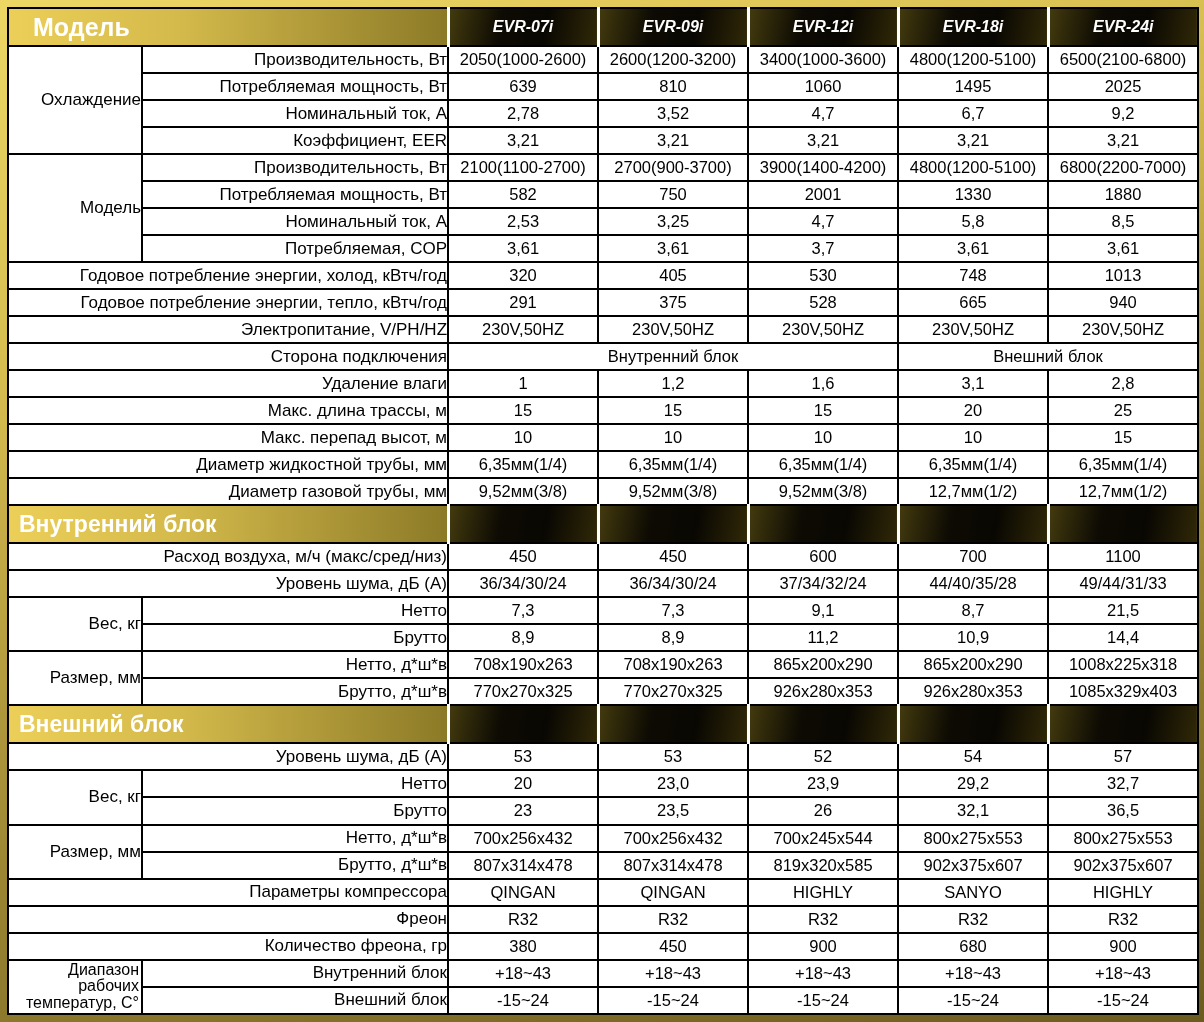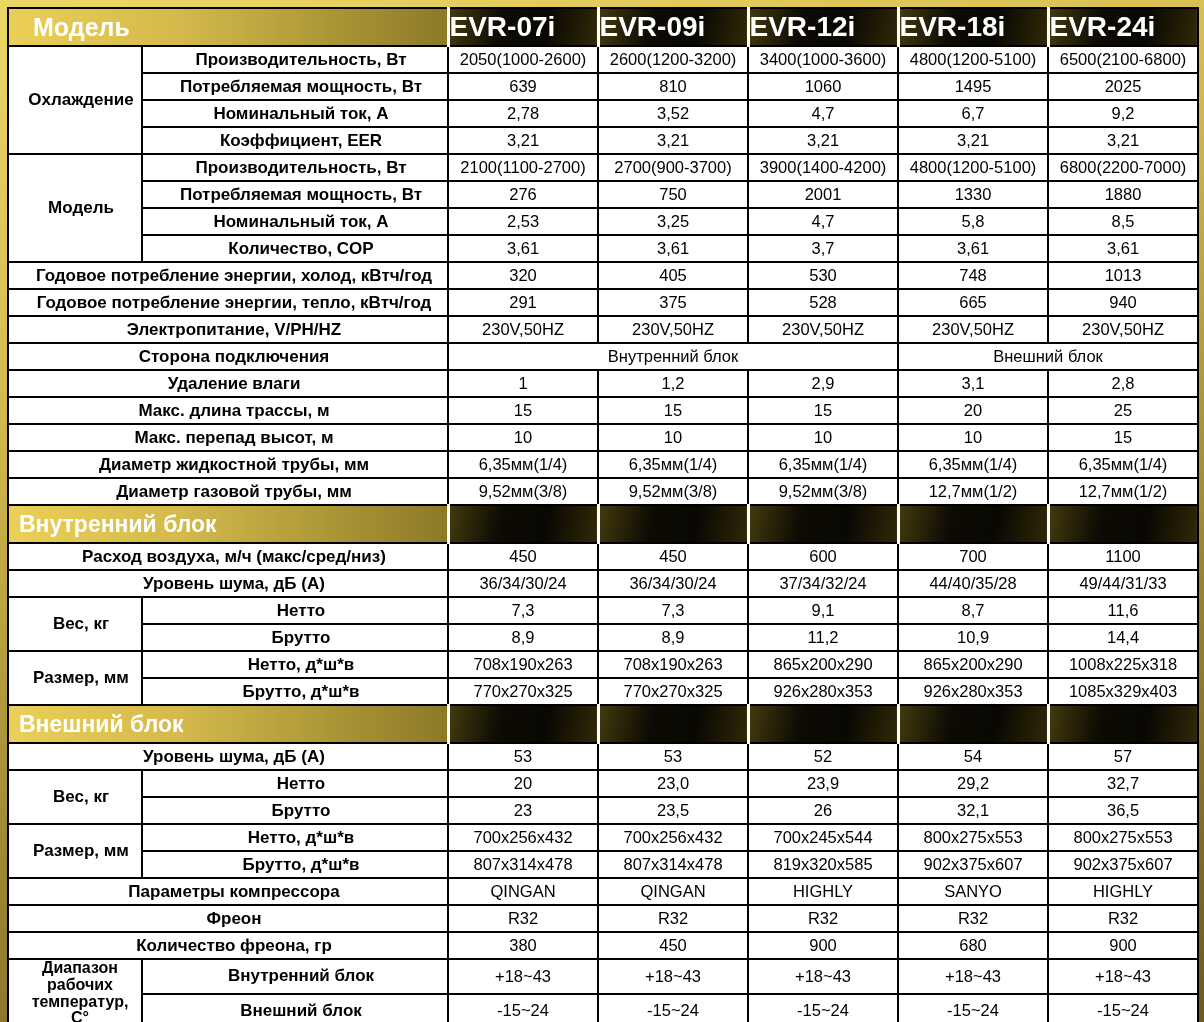"EVR-07i" td.model-head { font-size: 28px -> 16px; font-style: none -> italic; text-align: left -> center }
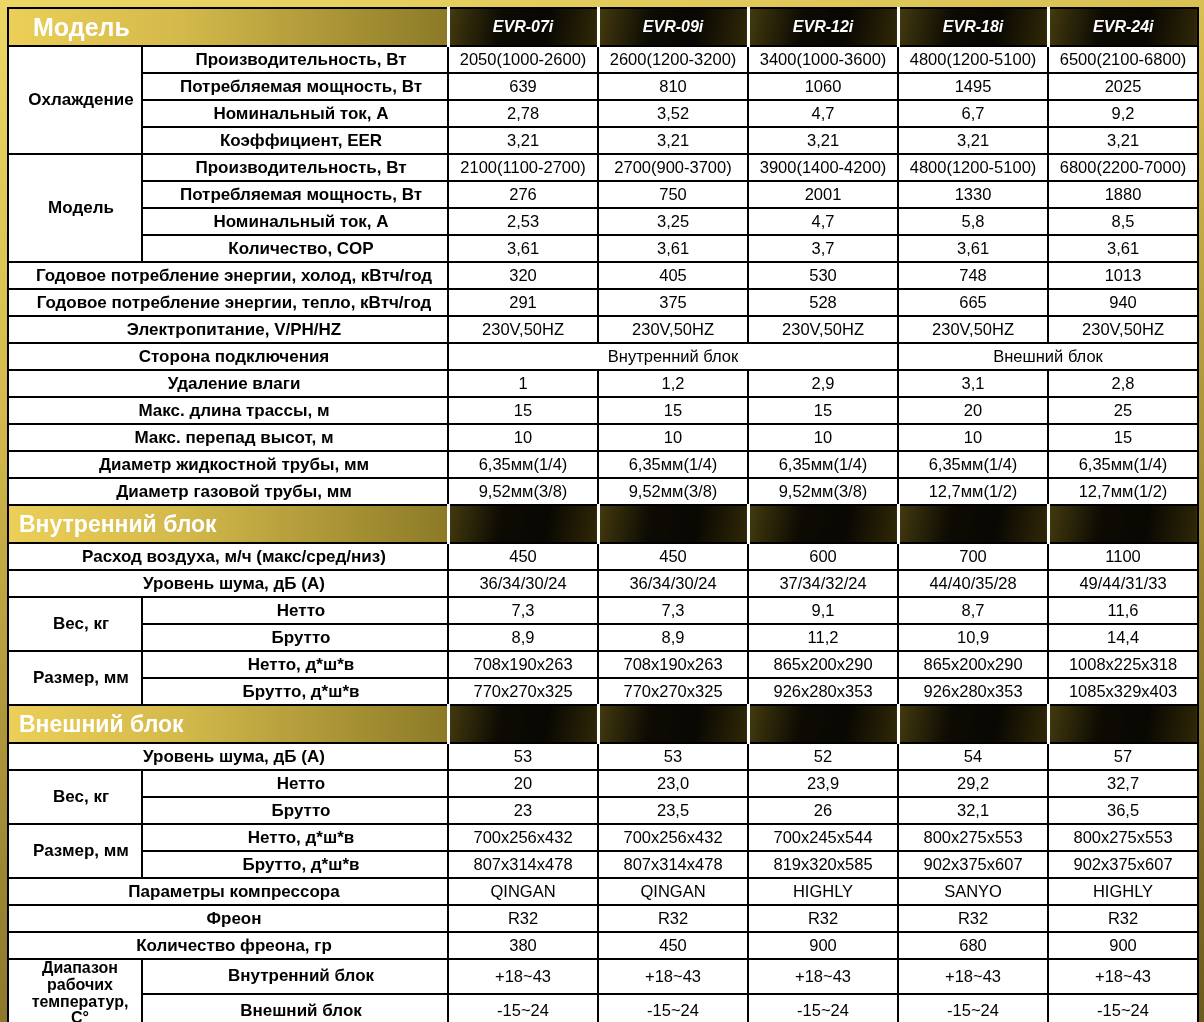"Производительность, Вт" td.cat, td.param, td.full { font-weight: 700 -> 400; text-align: center -> right }
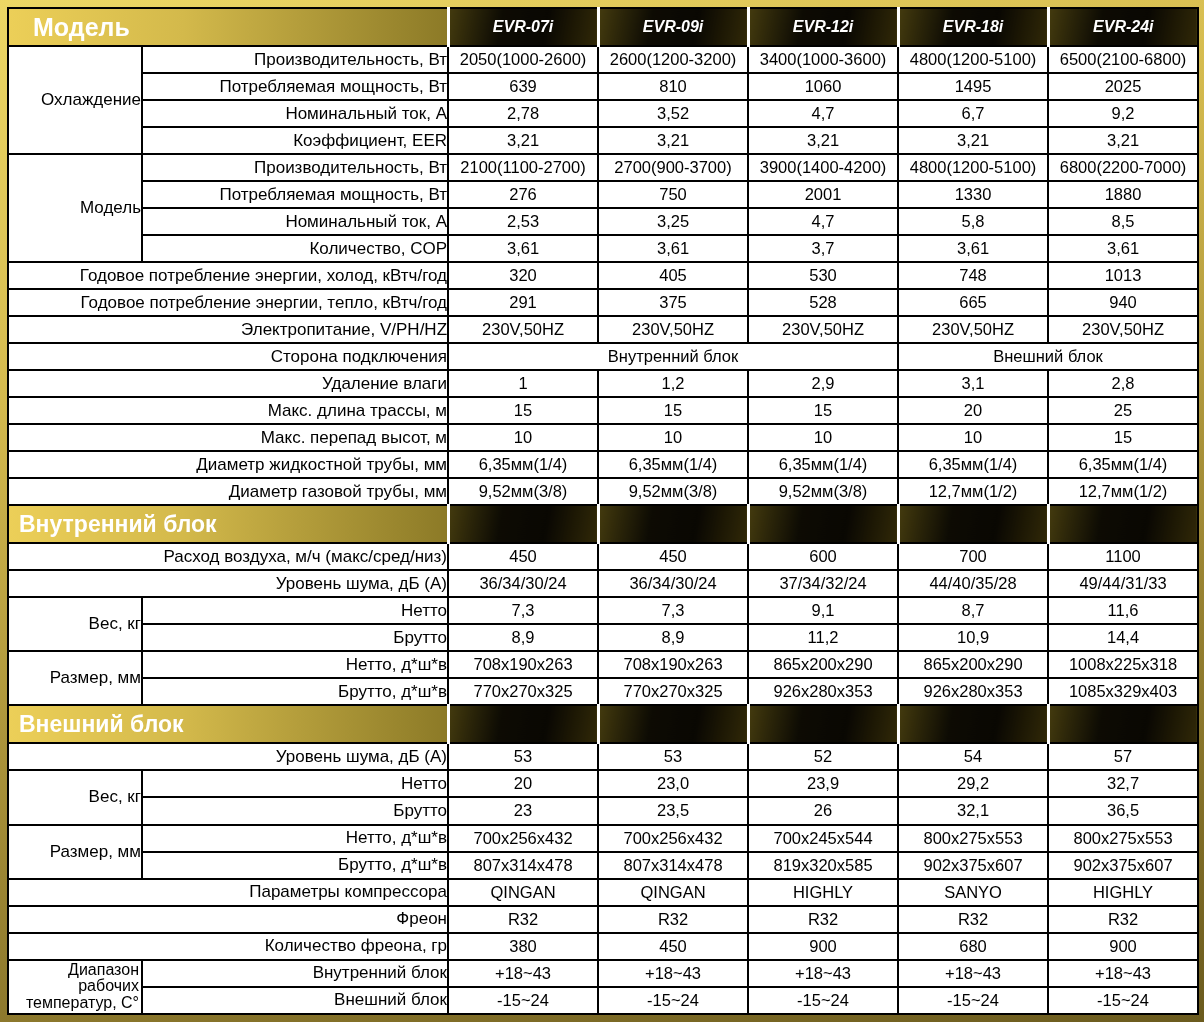"276" td.val { text: 276 -> 582 }
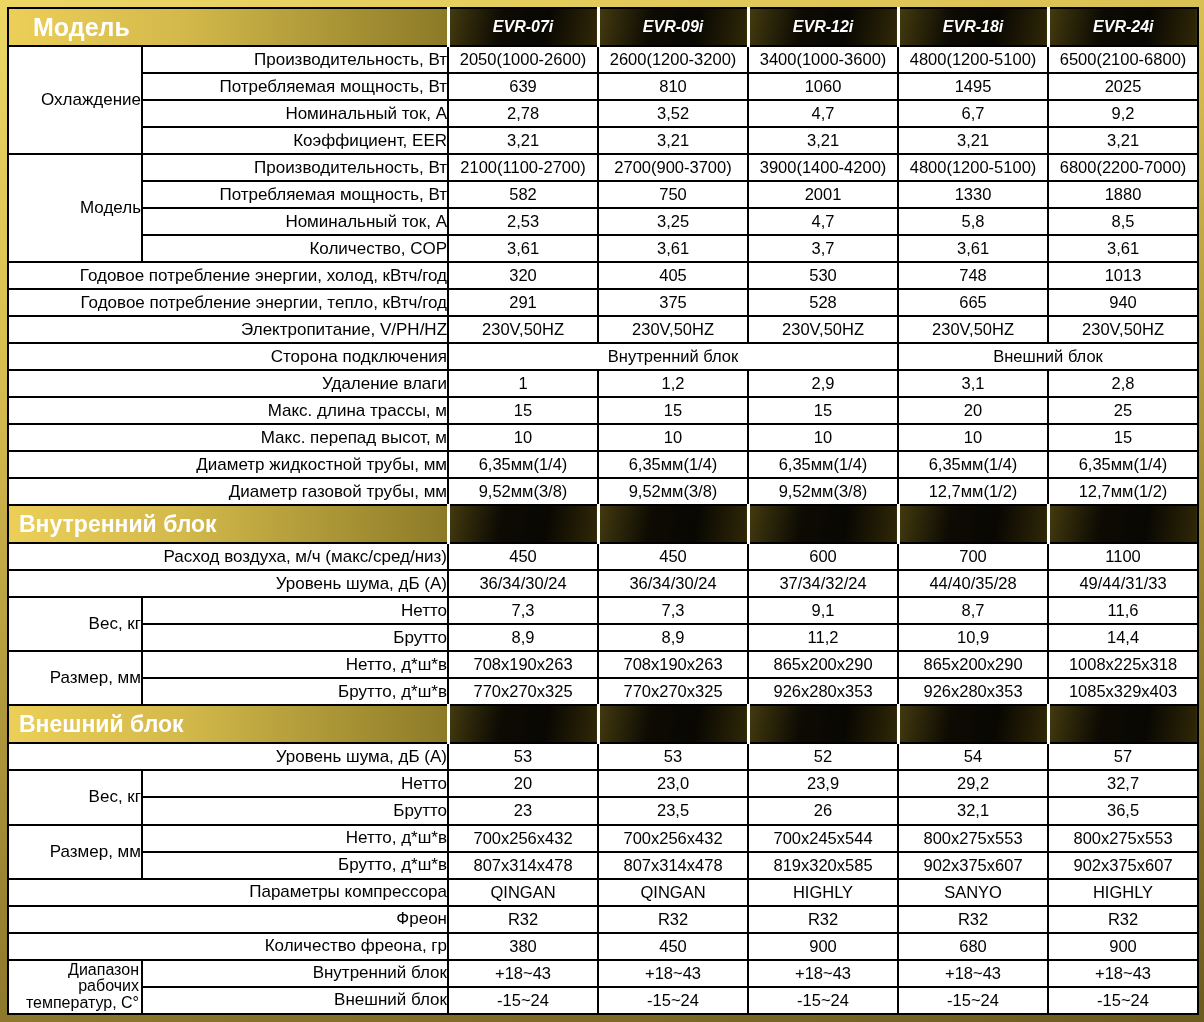"Количество, COP" td.param { text: Количество -> Потребляемая }
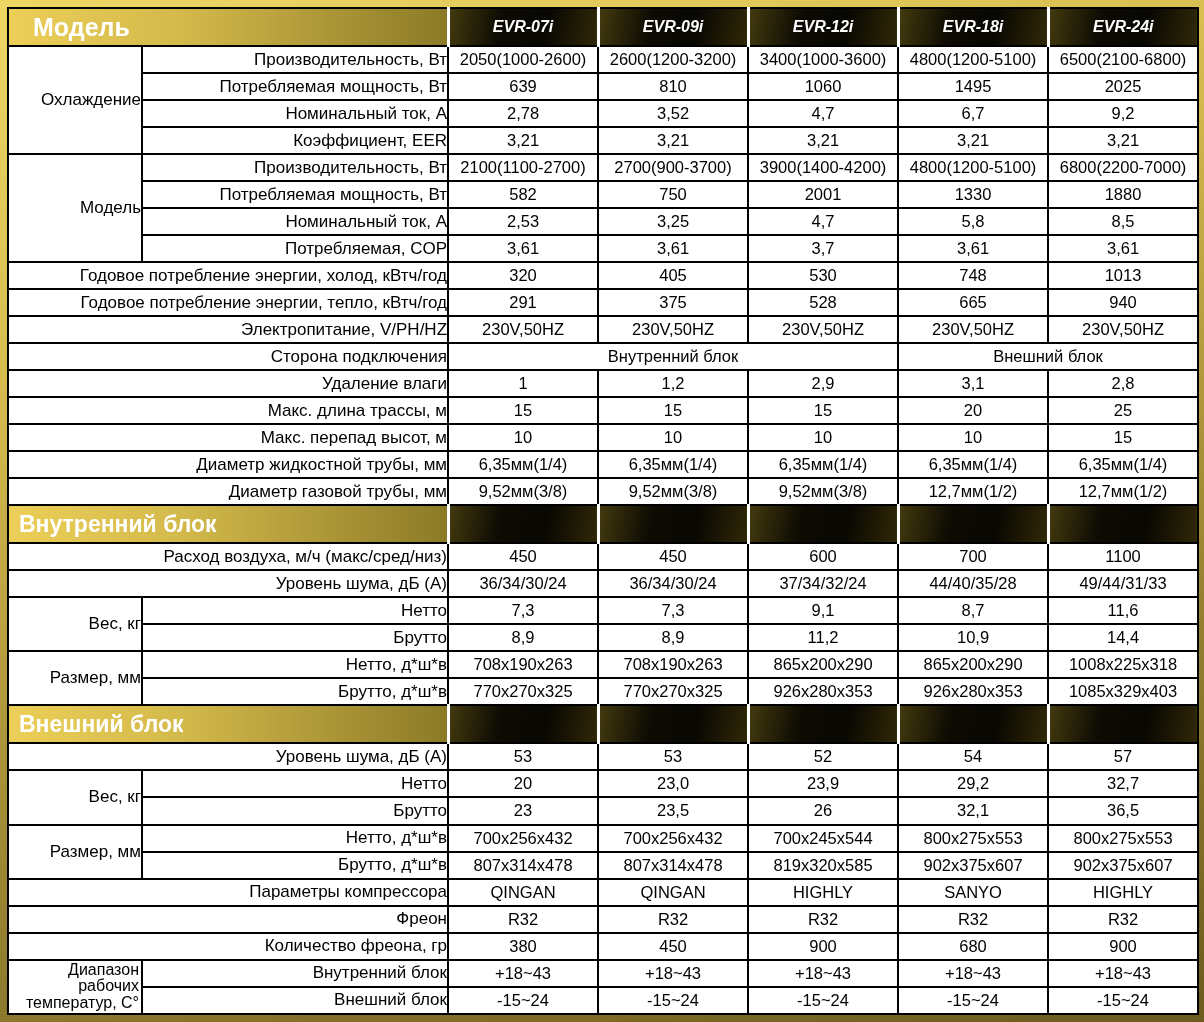"2,9" td.val { text: 2,9 -> 1,6 }
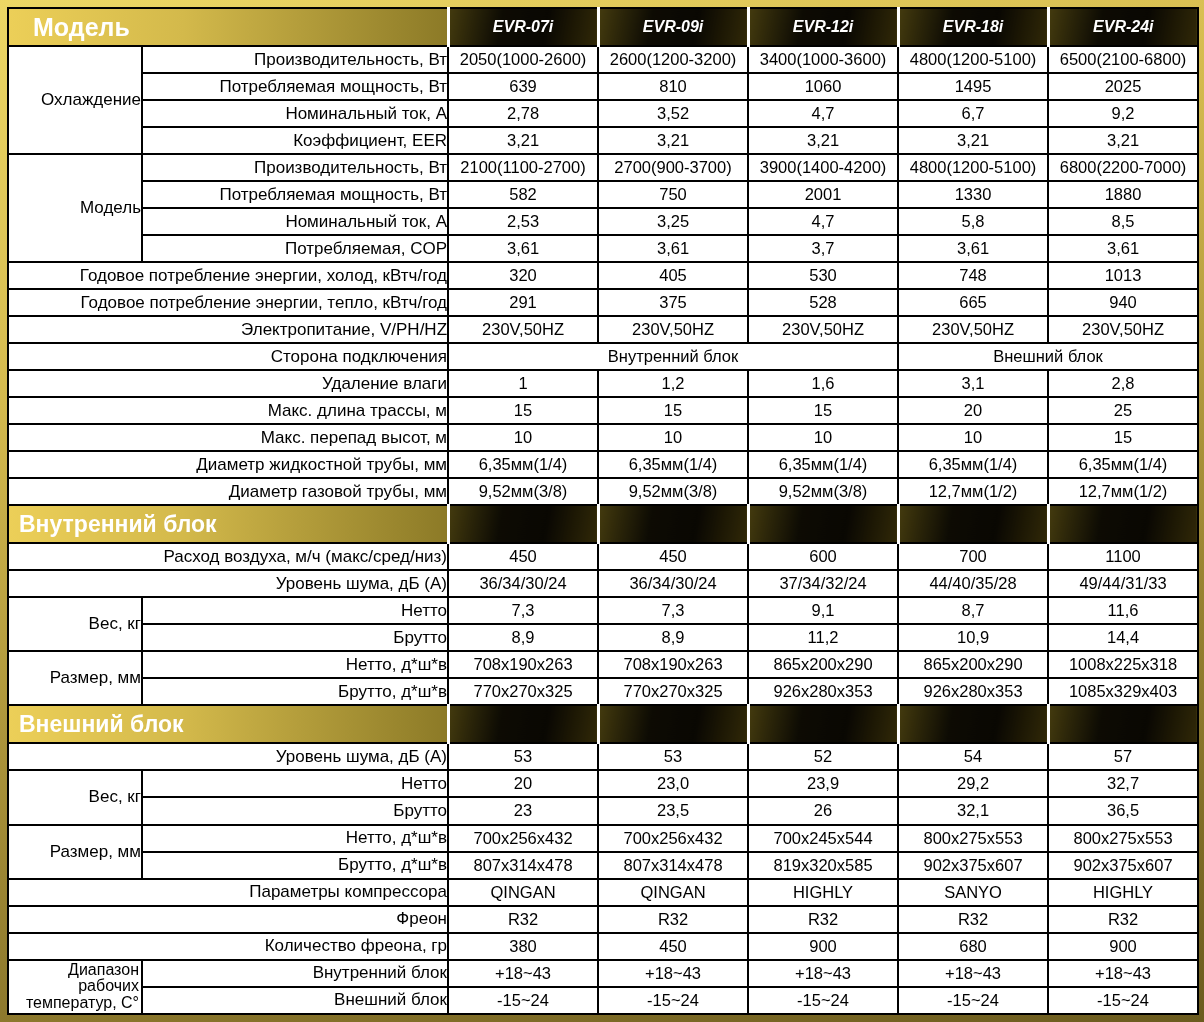"11,6" td.val { text: 11,6 -> 21,5 }
